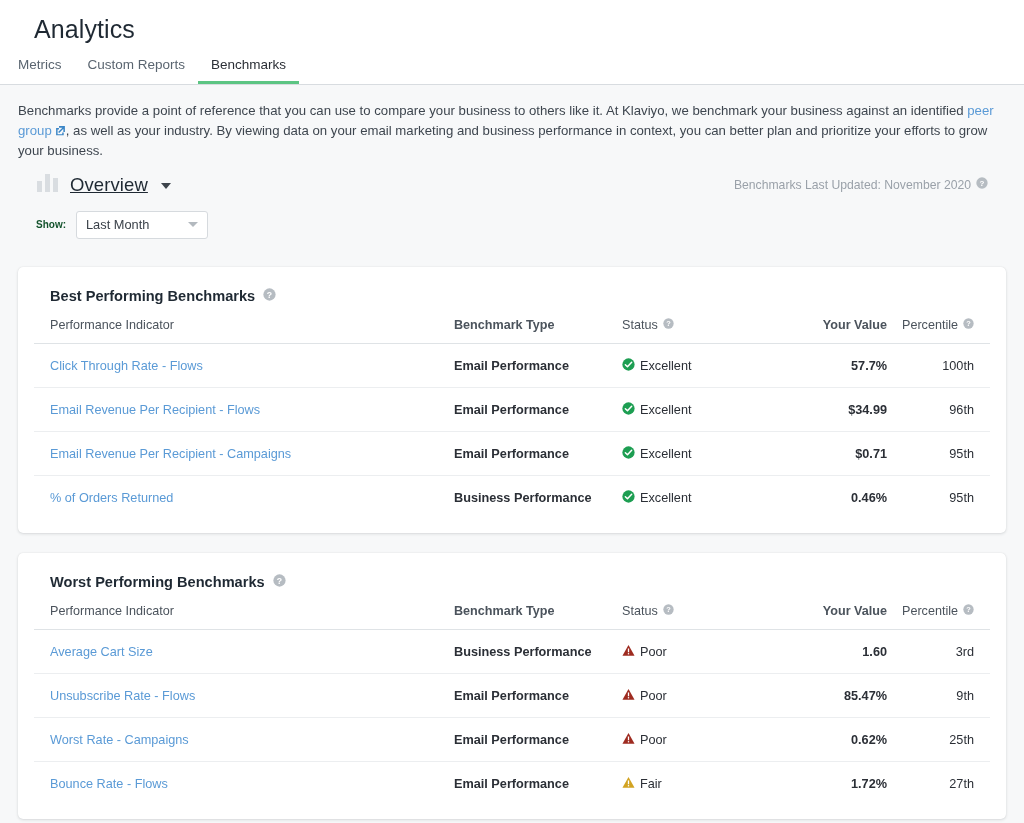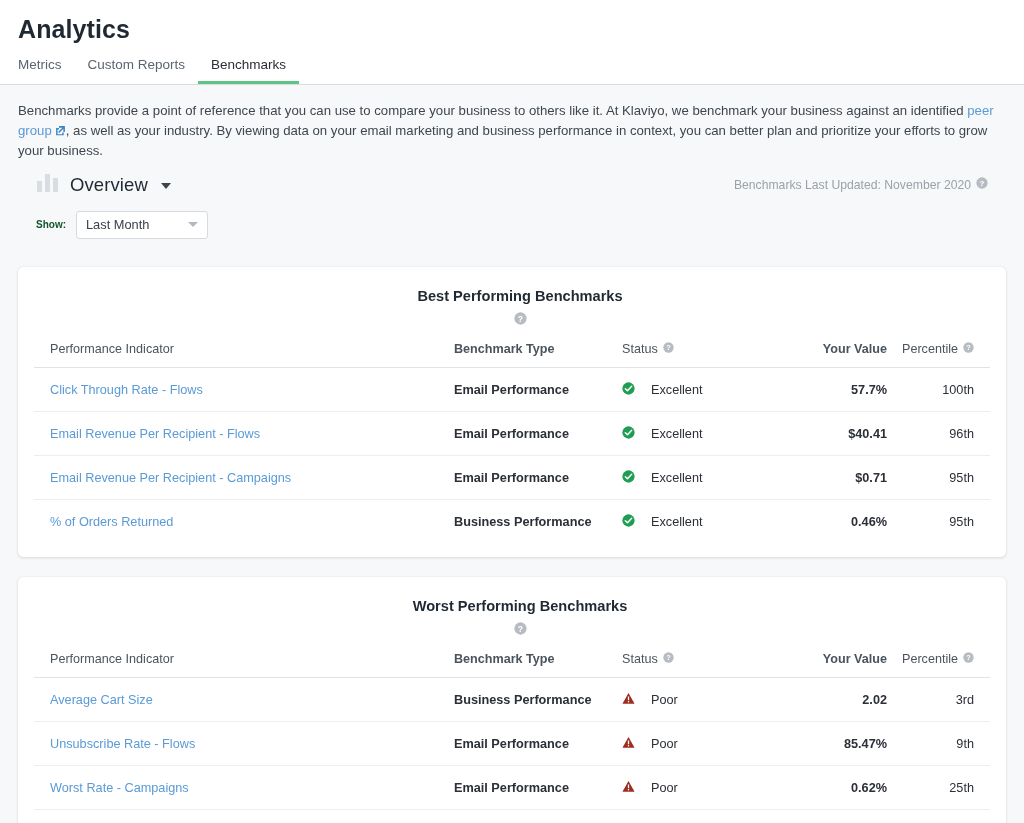"Analytics" .page-title { font-weight: 700 -> 400; padding-left: 18px -> 34px }
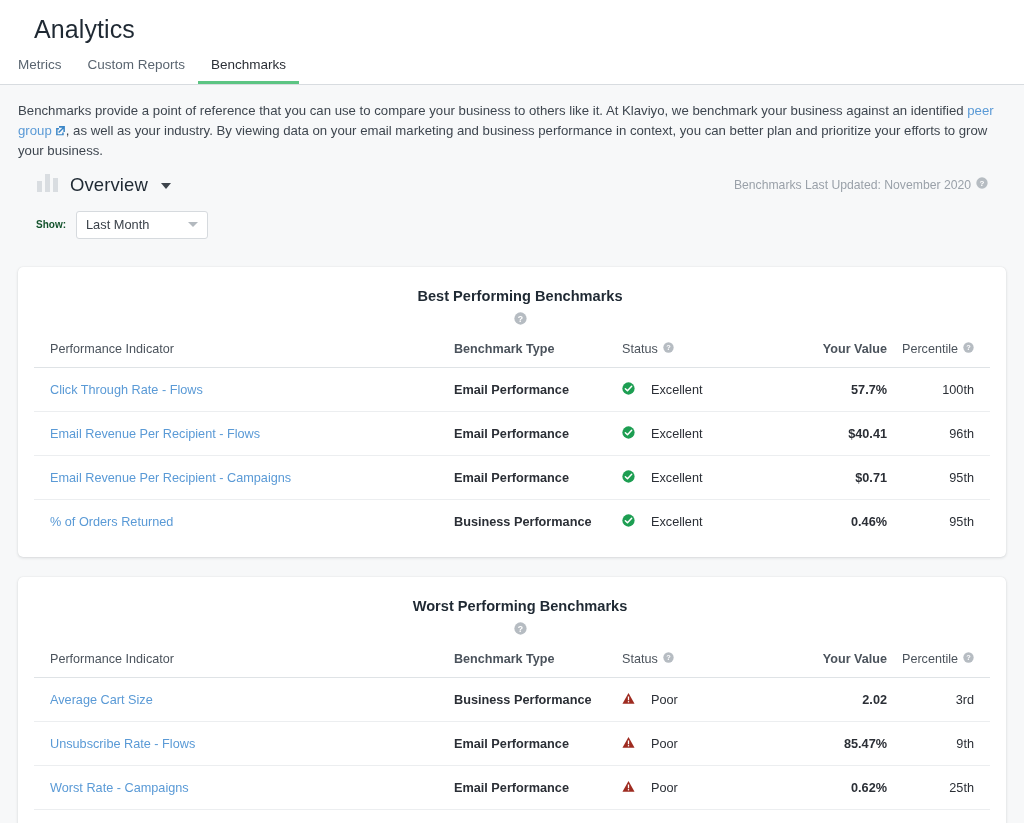"Overview" .overview-title { text-decoration: none -> underline }
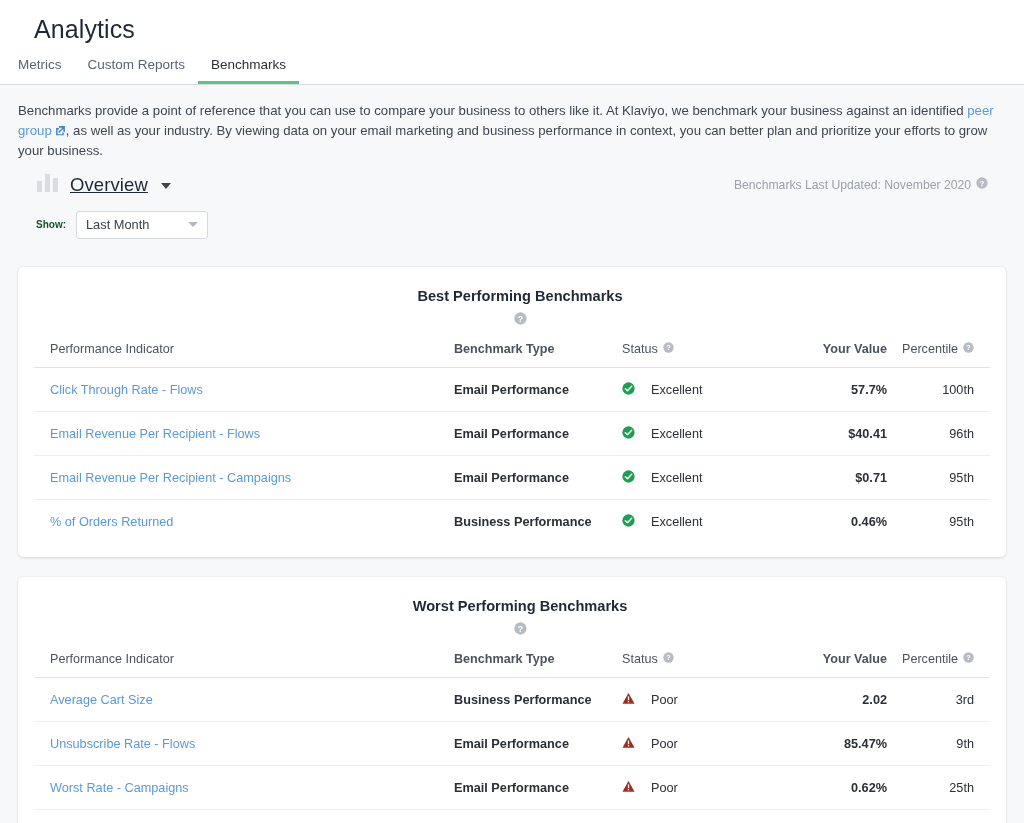"Best Performing Benchmarks" .card-title { flex-direction: column -> none }
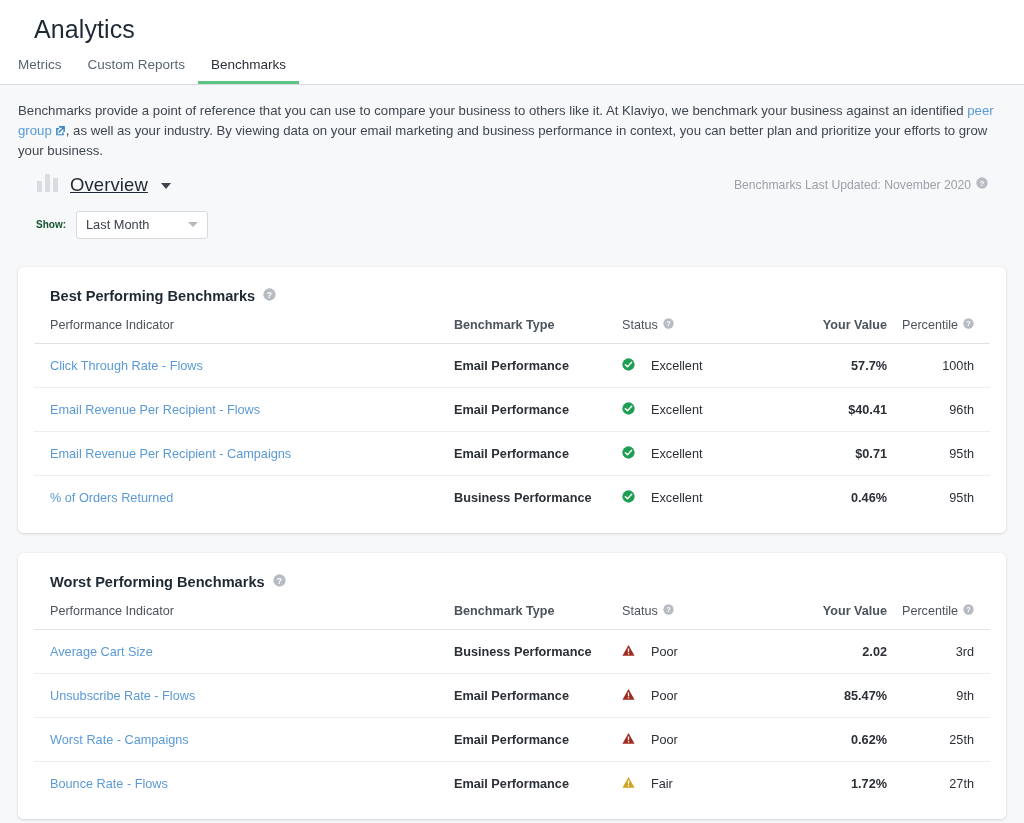"Excellent" .status-cell { gap: 16px -> 5px }
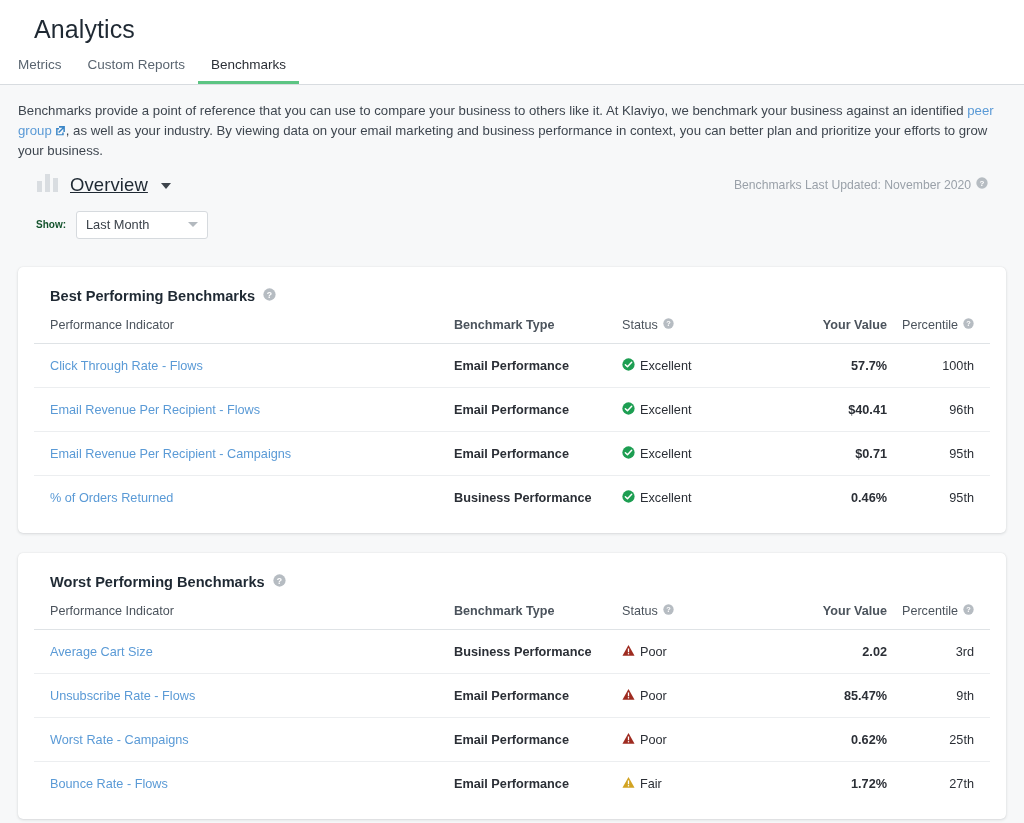"$40.41" td.col-value { text: $40.41 -> $34.99 }
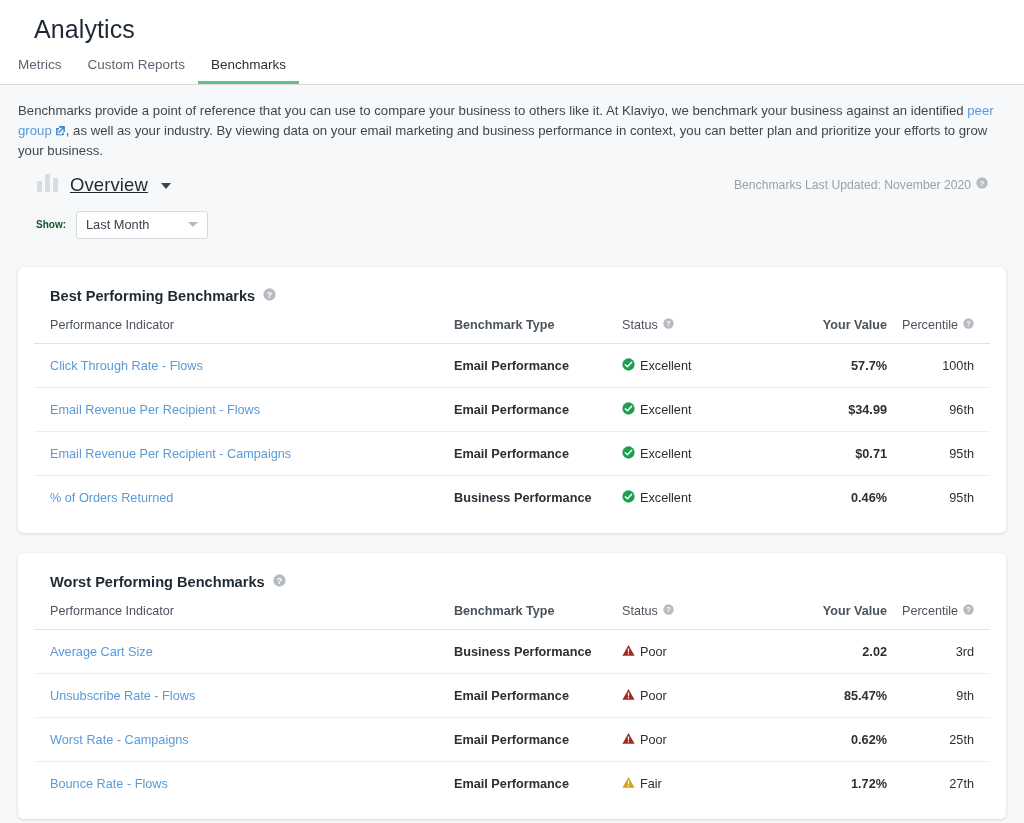"2.02" td.col-value { text: 2.02 -> 1.60 }
